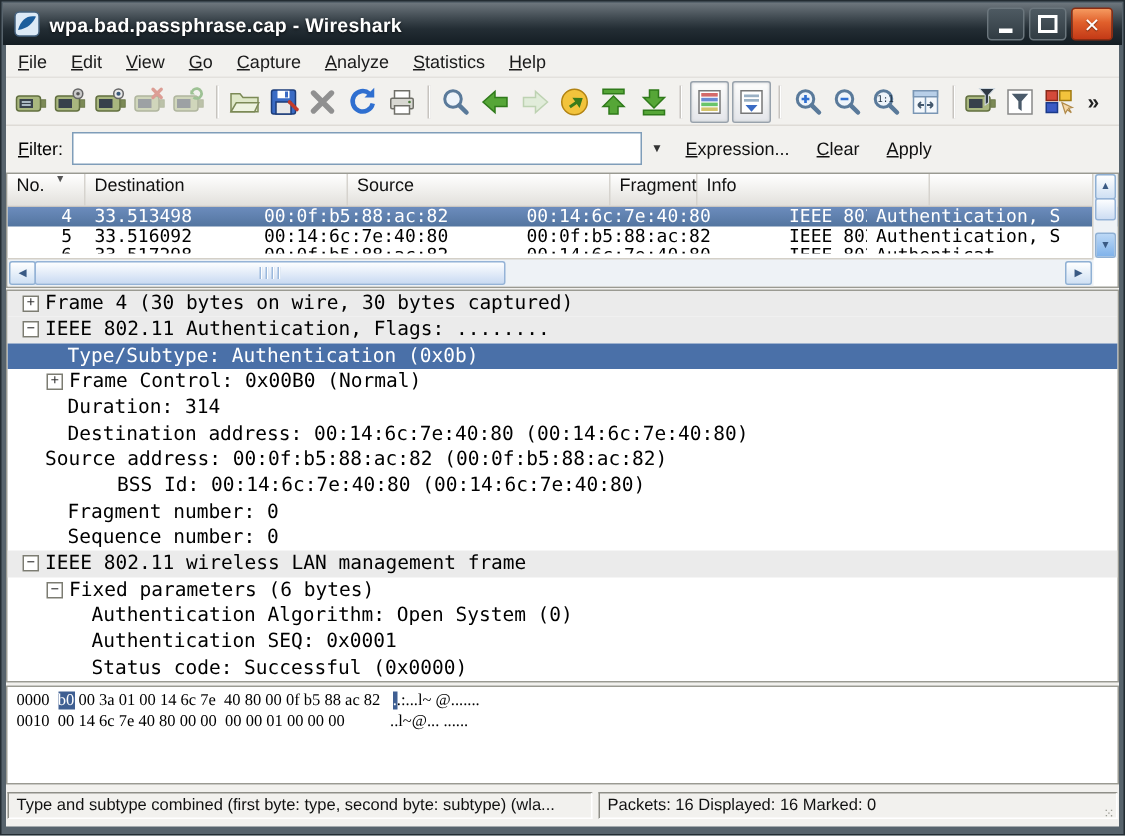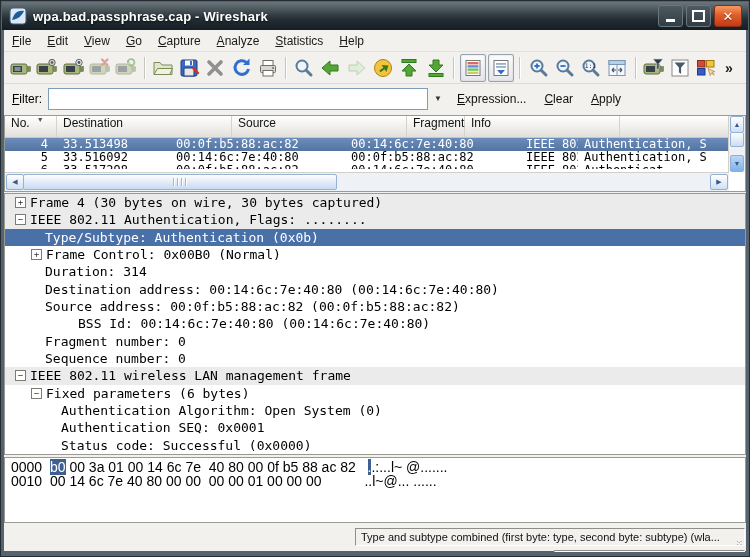"Source address: 00:0f:b5:88:ac:82" div.drow { padding-left: 40px -> 25px }
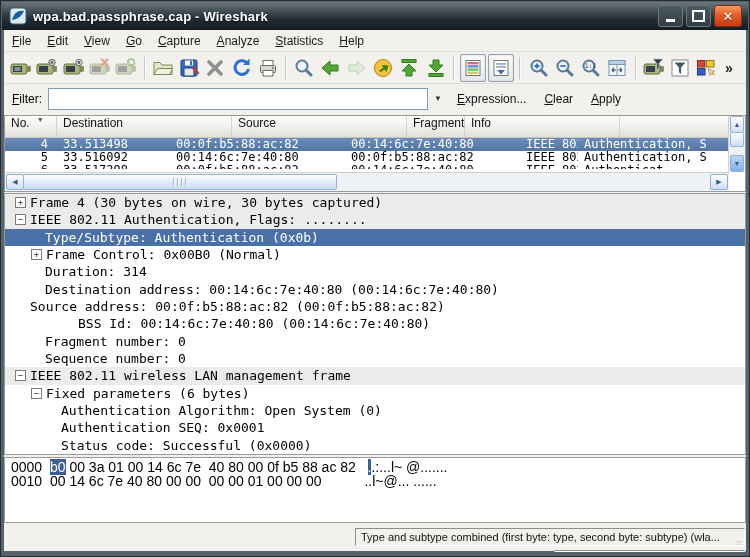"0000 b0 00 3a 01" .hexrow { font-family: Liberation Sans, sans-serif -> Liberation Serif, serif; font-size: 14px -> 11px }
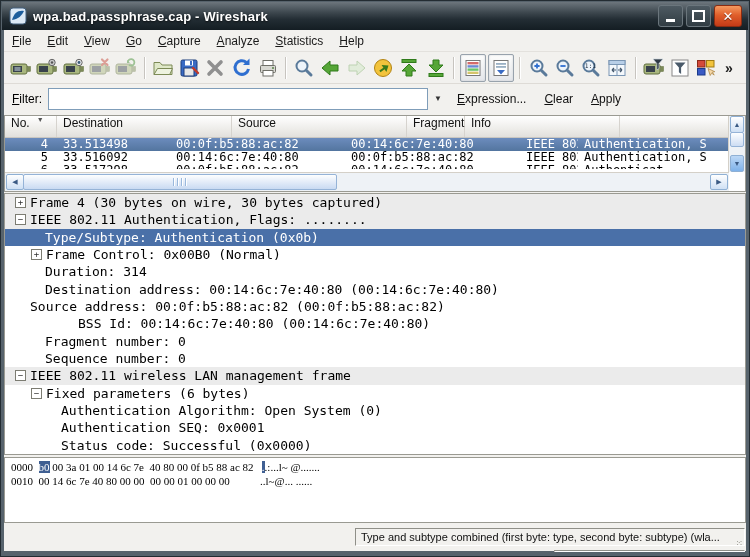"Type and subtype combined (first" .statusbar { align-items: flex-end -> flex-start; flex-direction: column -> none }
